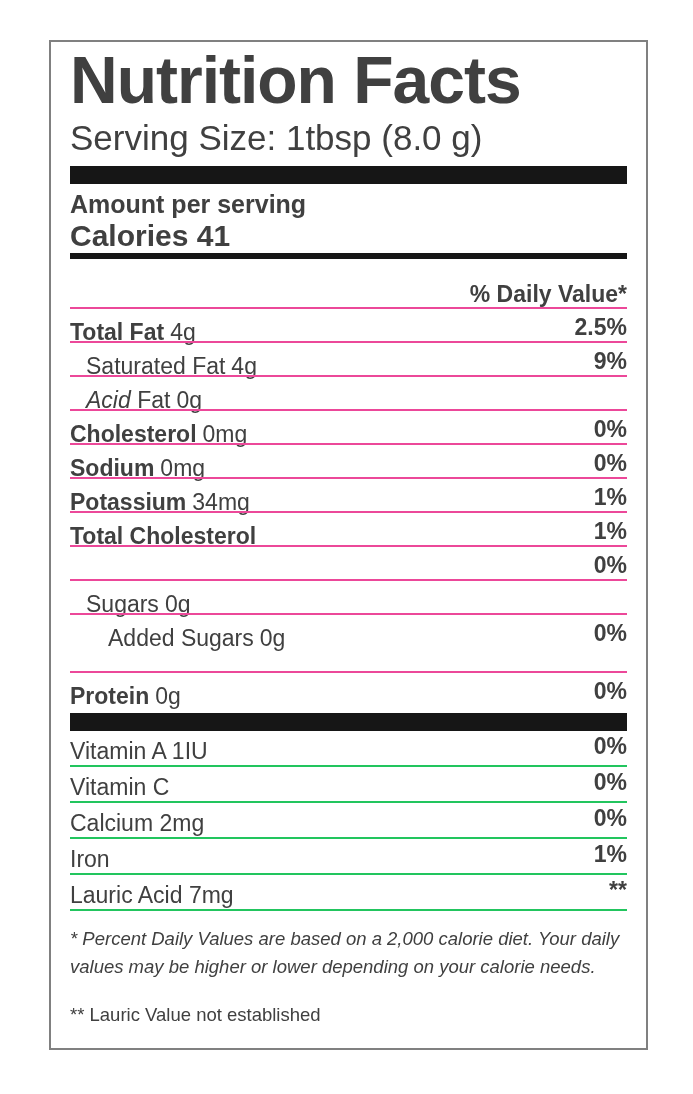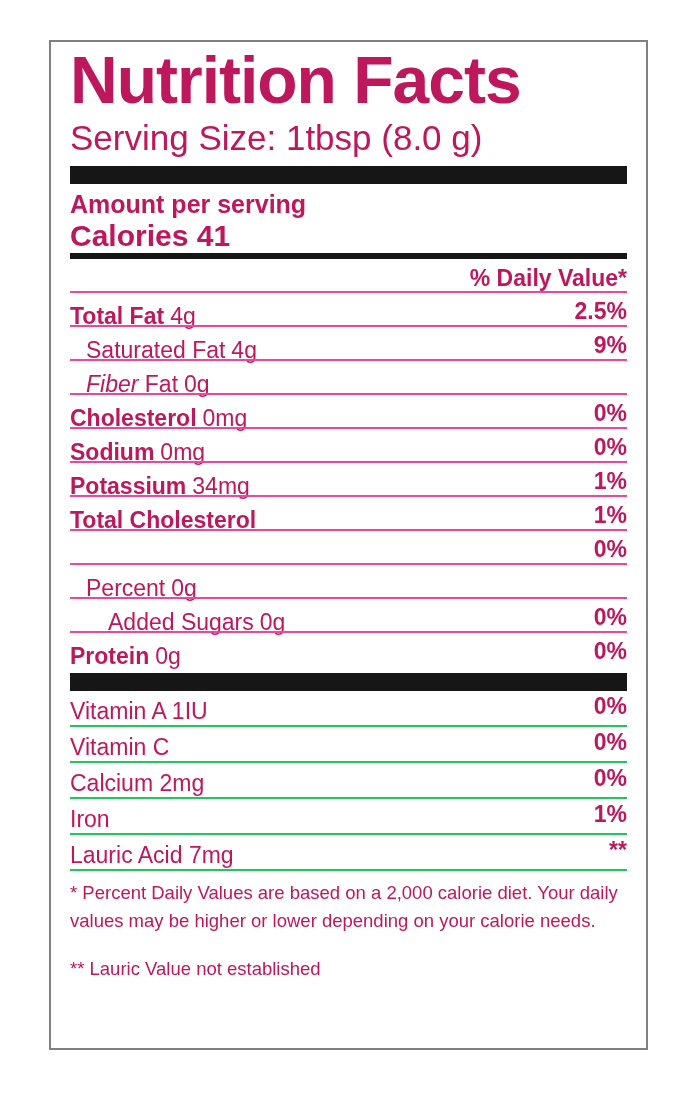"Nutrition Facts" .page { color: #be185d -> #404040 }
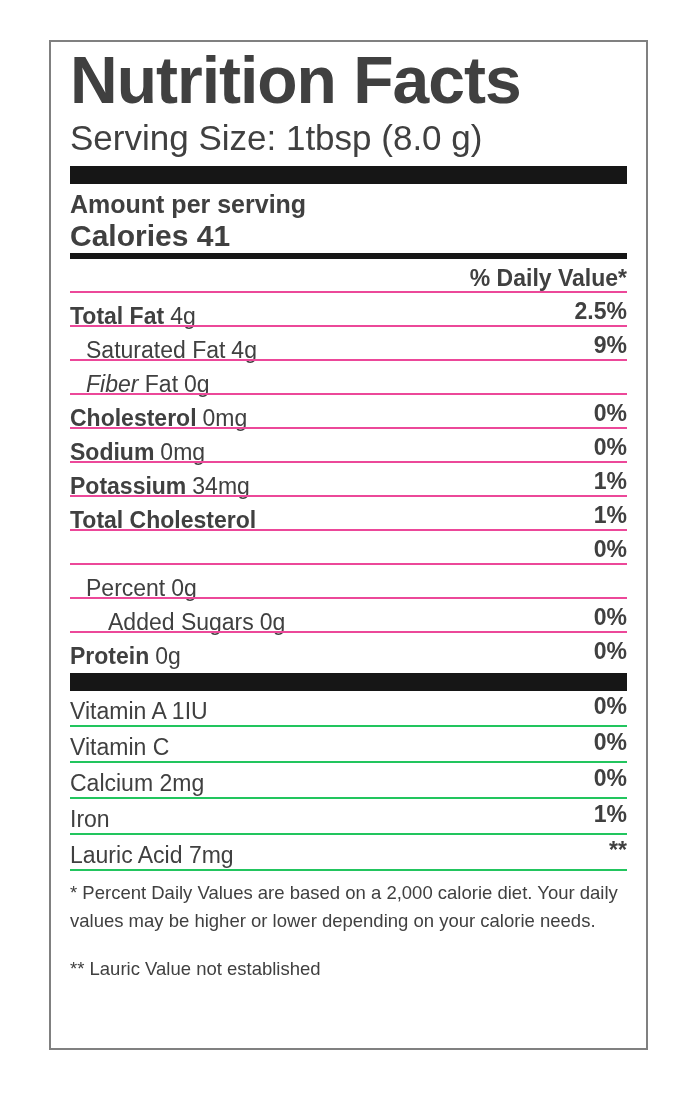"% Daily Value*" .dv-header { padding-top: 7px -> 23px }
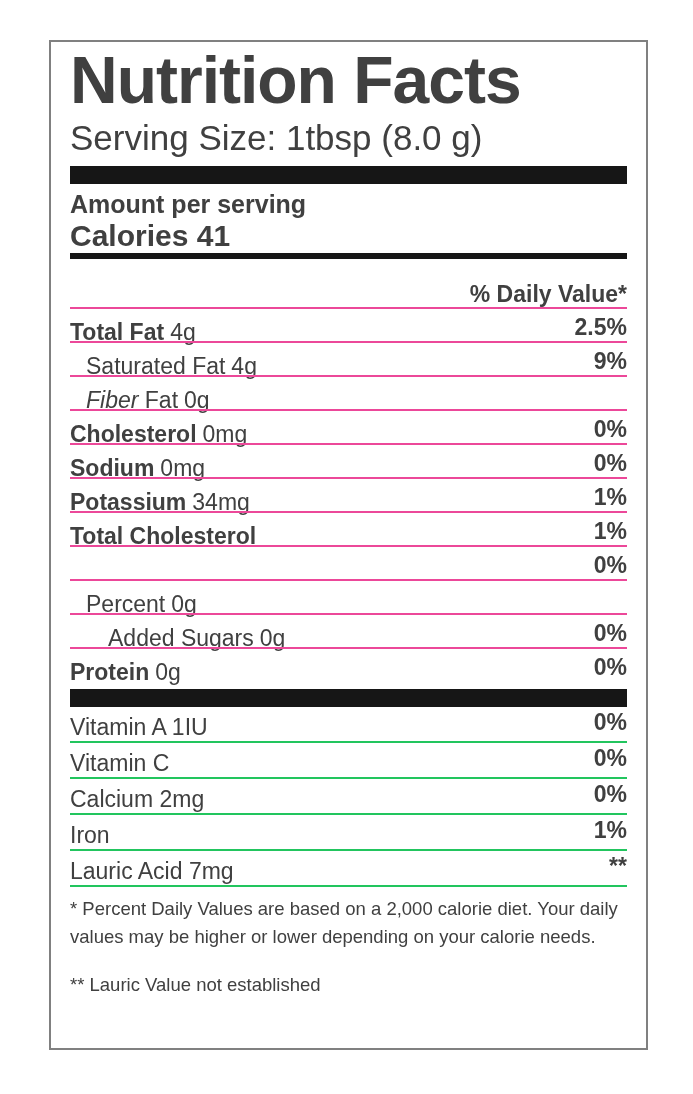"Fiber" span.nm-italic { text: Fiber -> Acid }
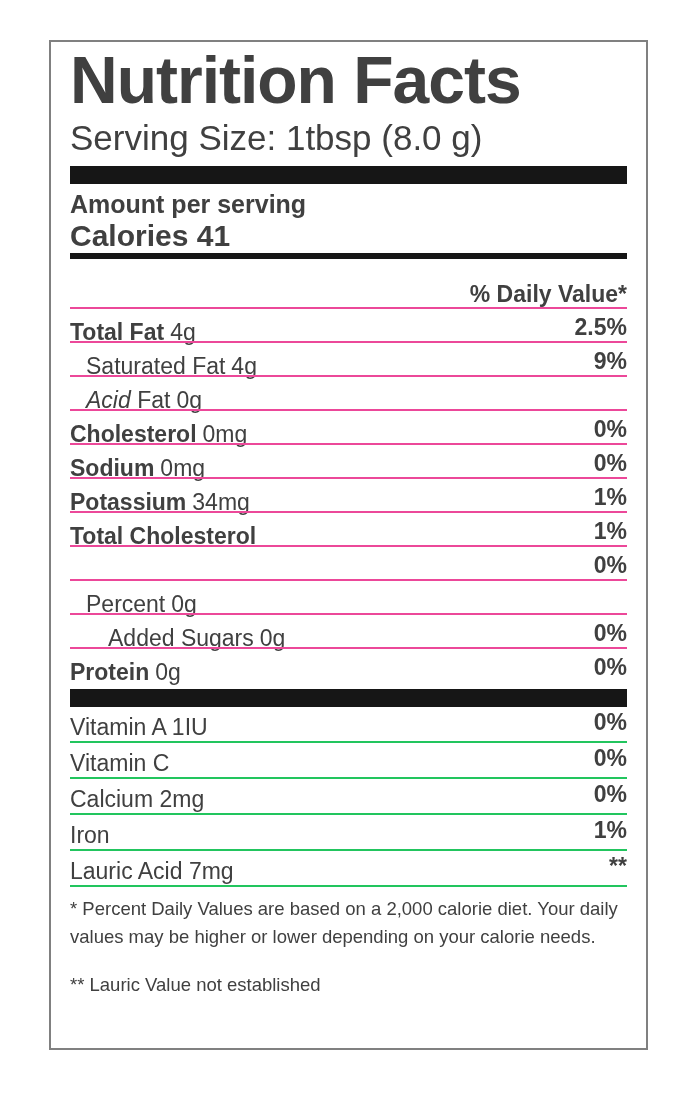"Percent" span { text: Percent -> Sugars }
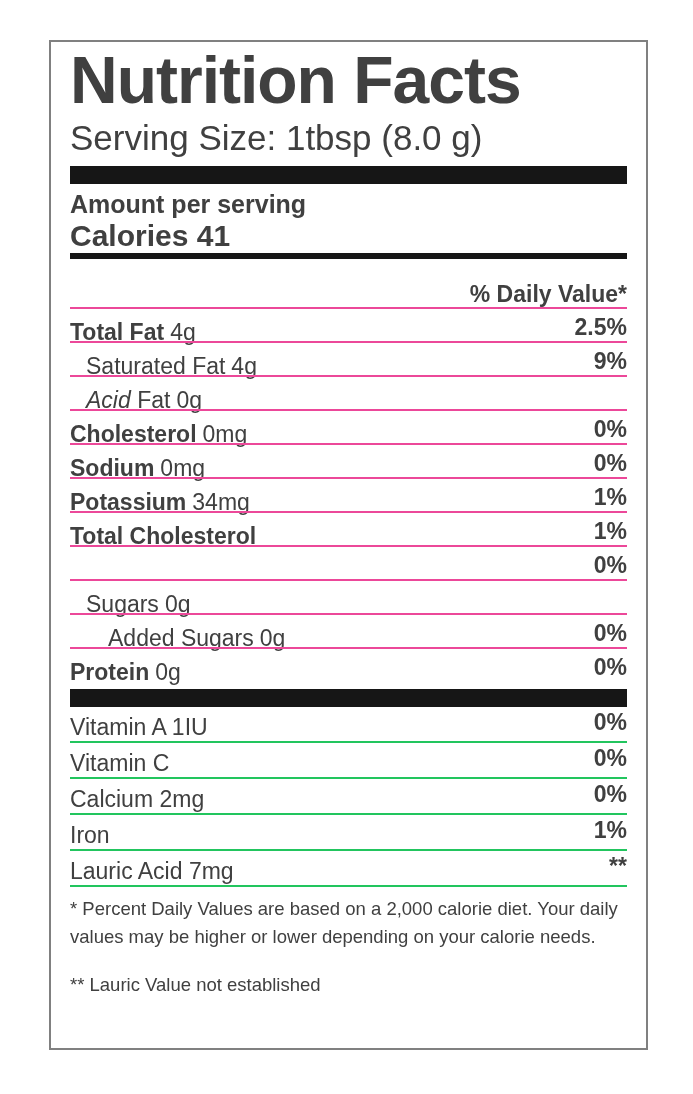"Protein 0g" .row.tall { margin-top: none -> 24px }
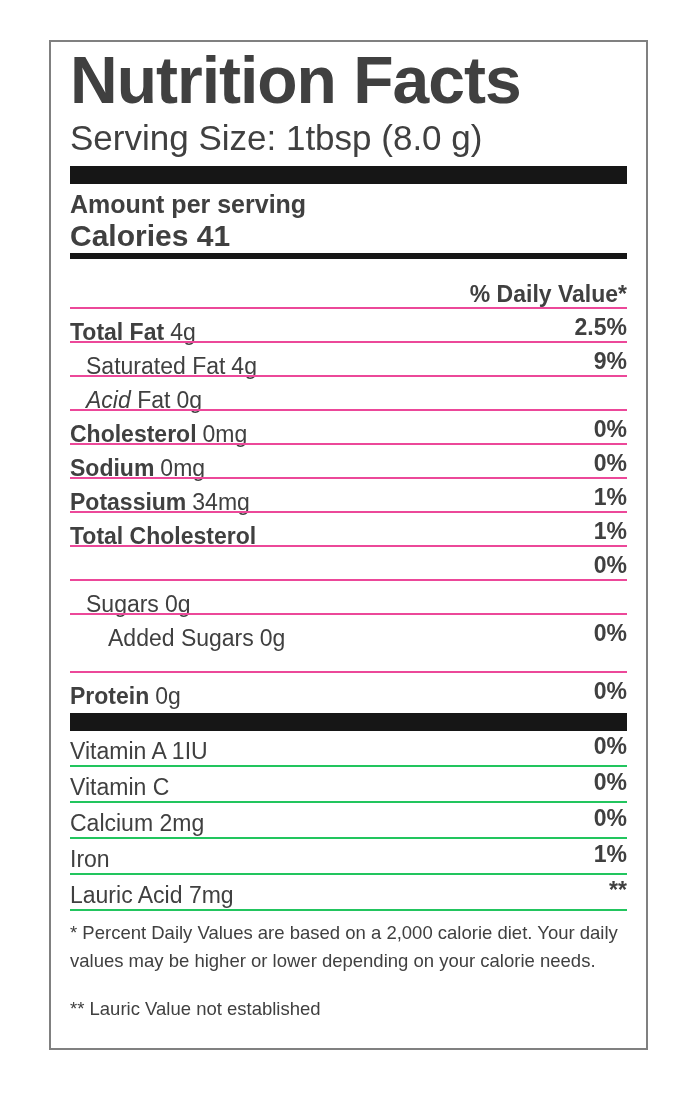"* Percent Daily Values are" .footnote-1 { font-style: none -> italic; margin-top: 8px -> 14px }
